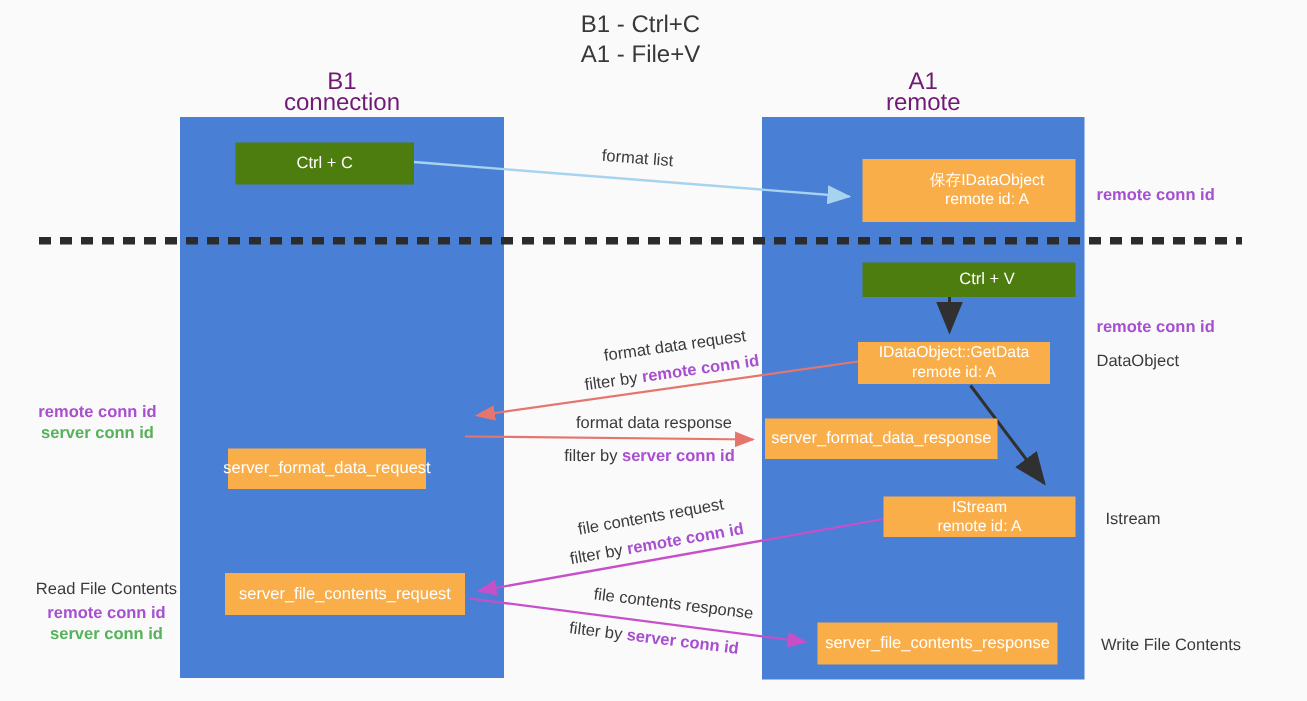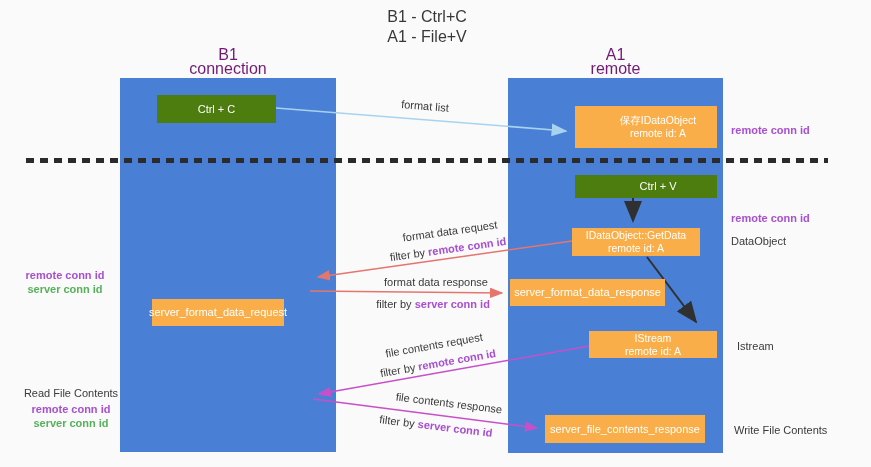"server_file_contents_request" div.abs { html: none -> <div> <div>server_file_contents_request</div> </div> }
